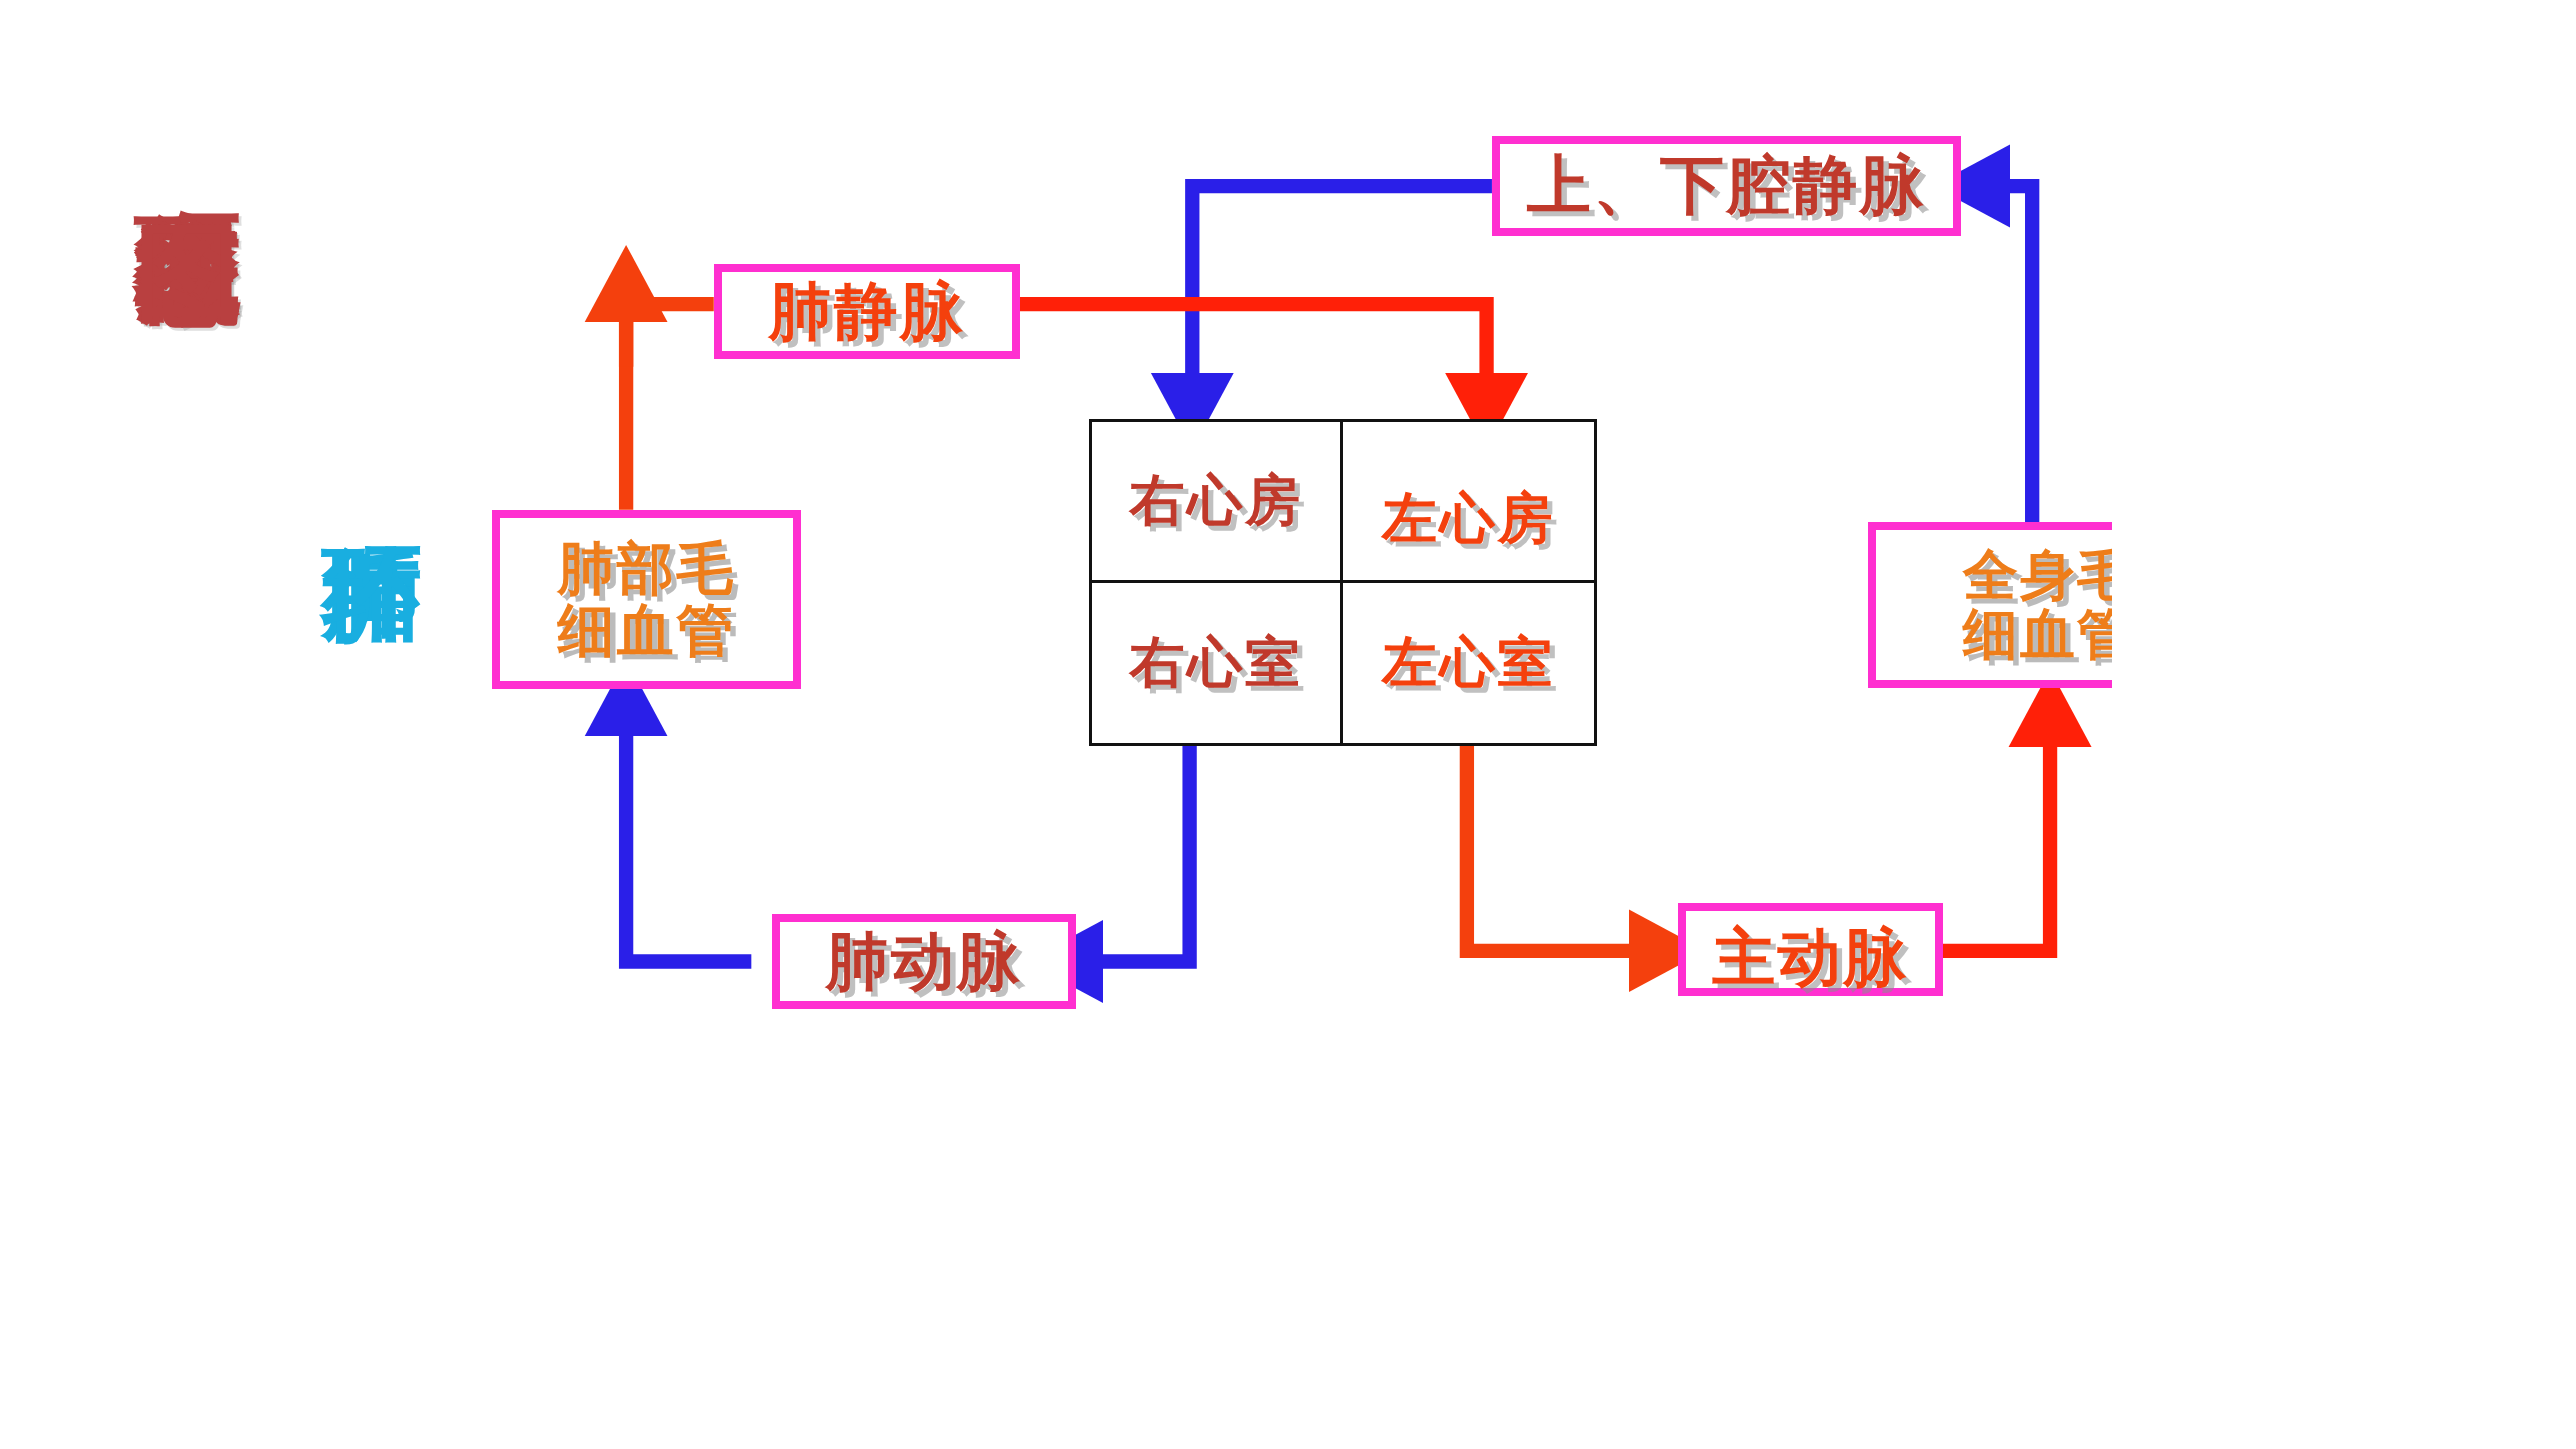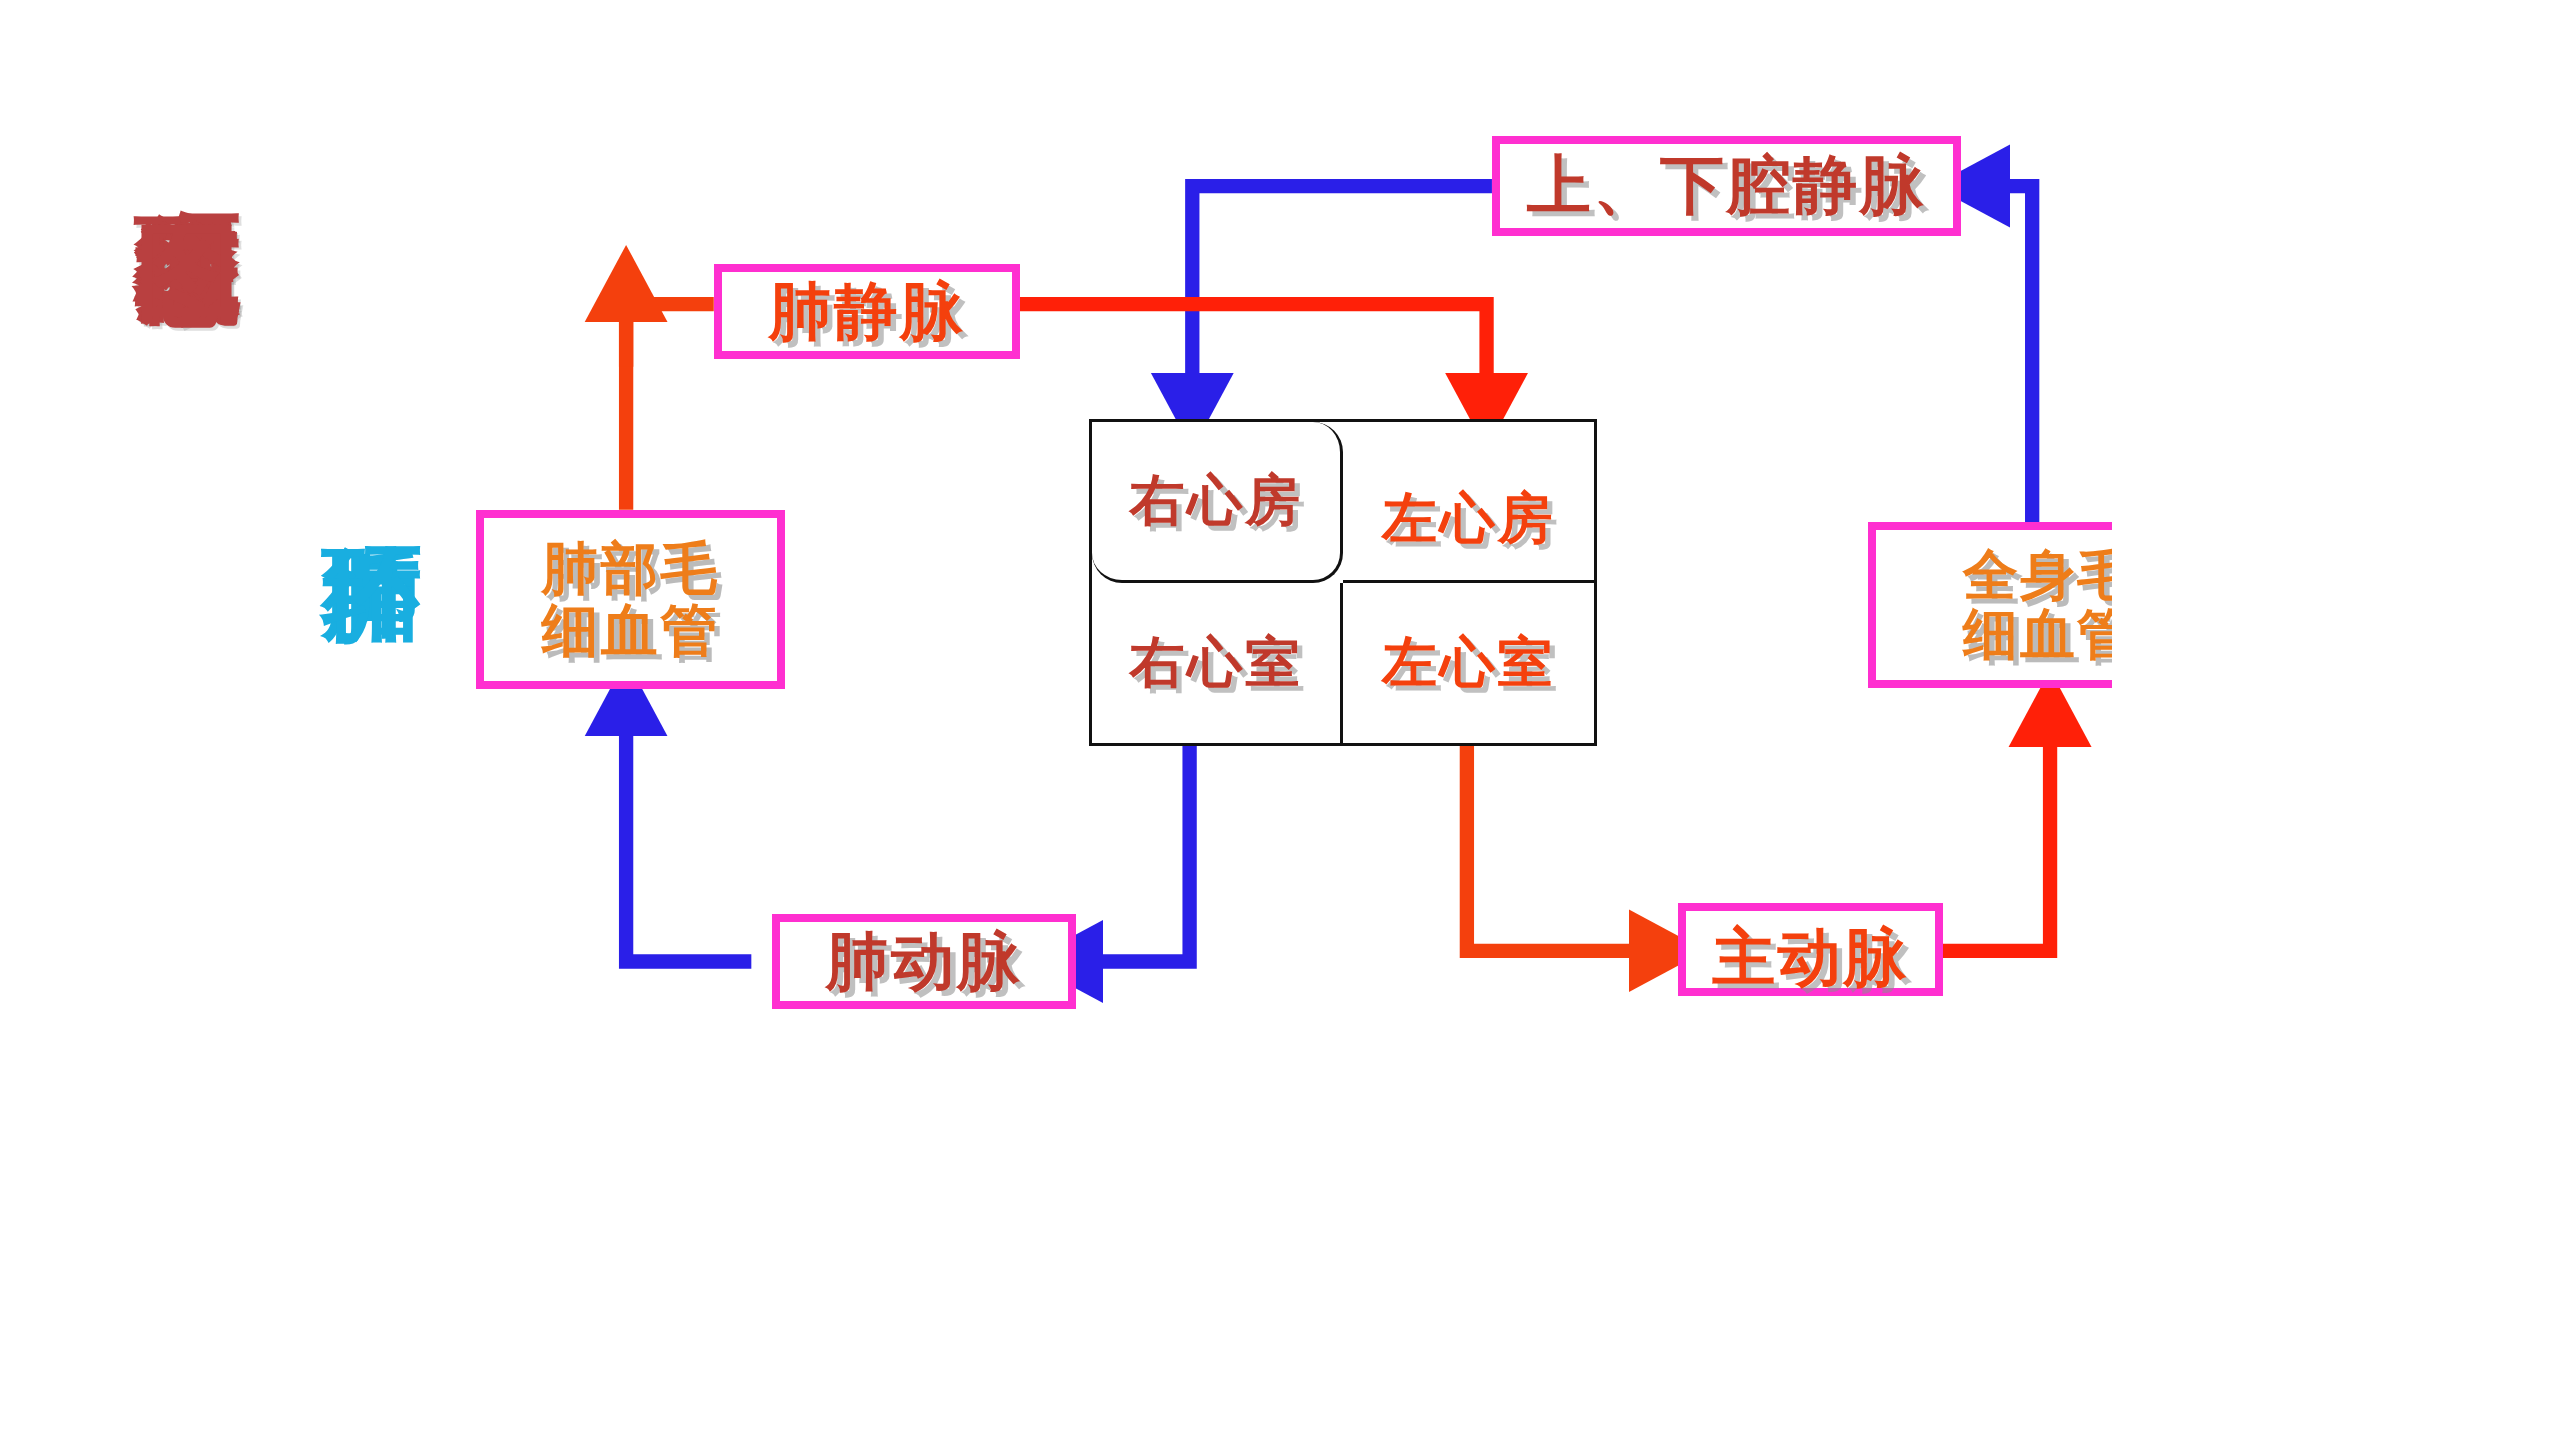"右心房" #chamber-ra { border-radius: 30px -> none }
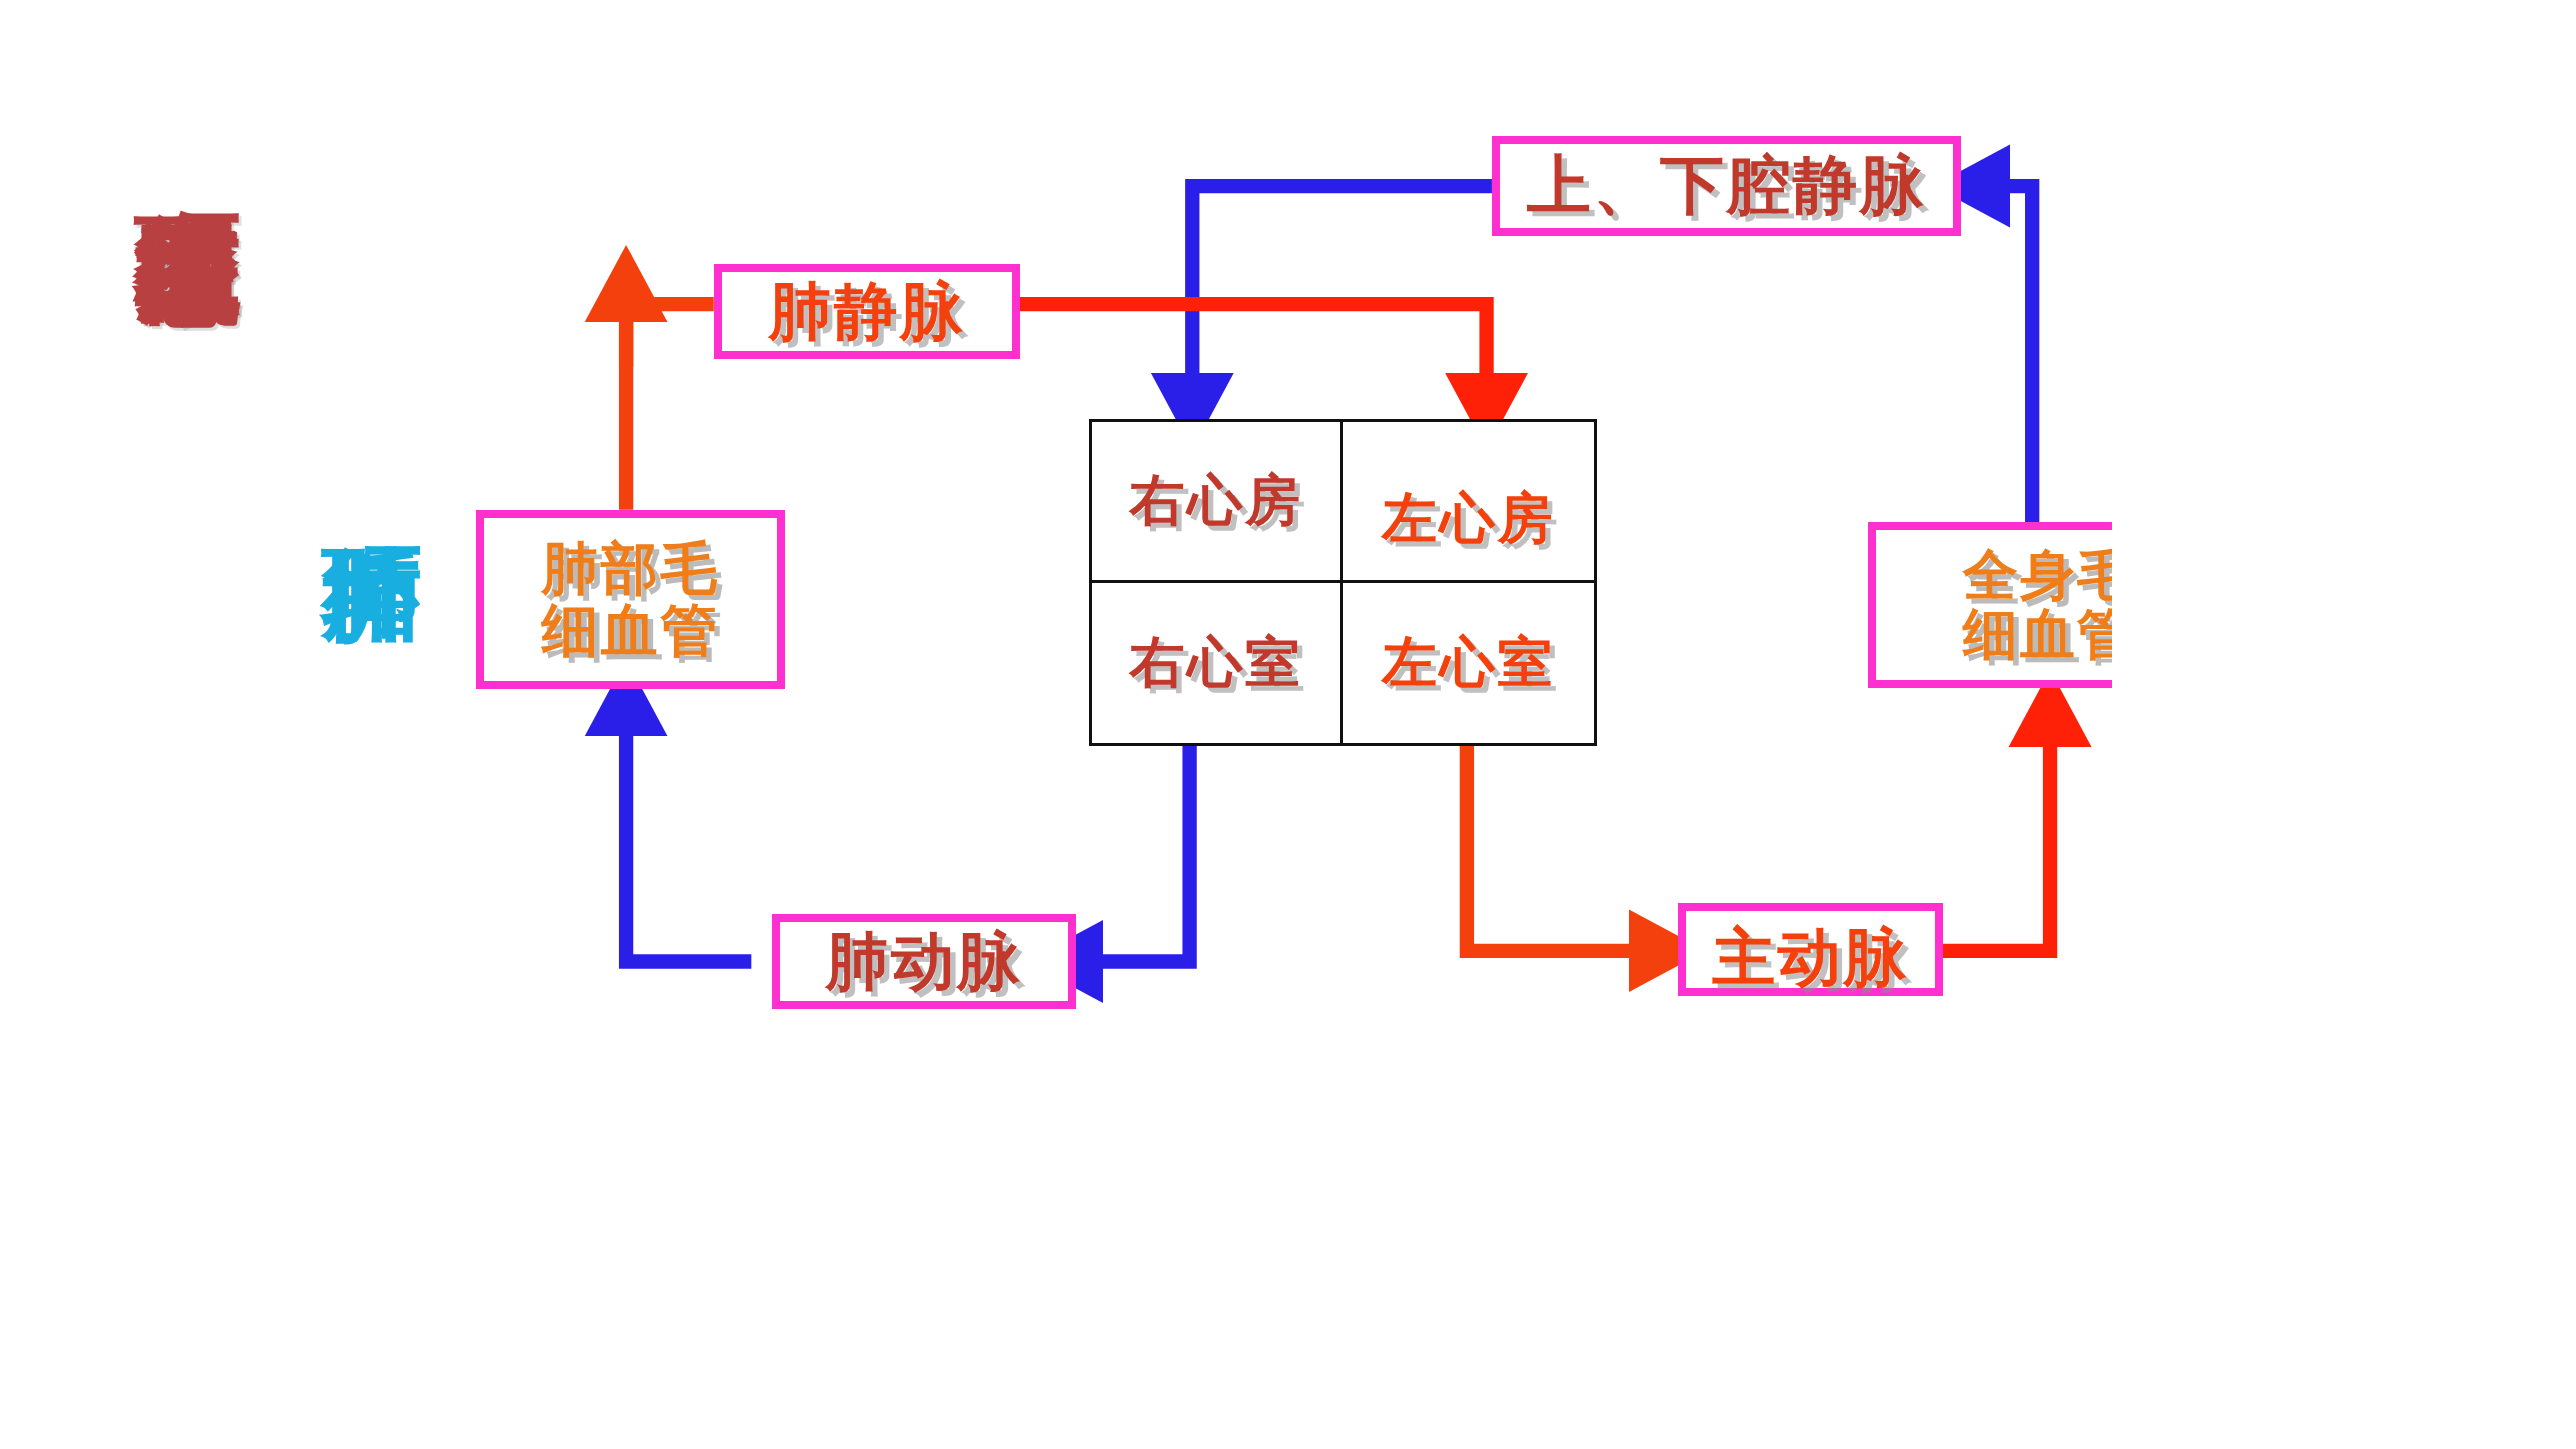"肺部毛" #box-lung-cap { left: 476px -> 492px }
